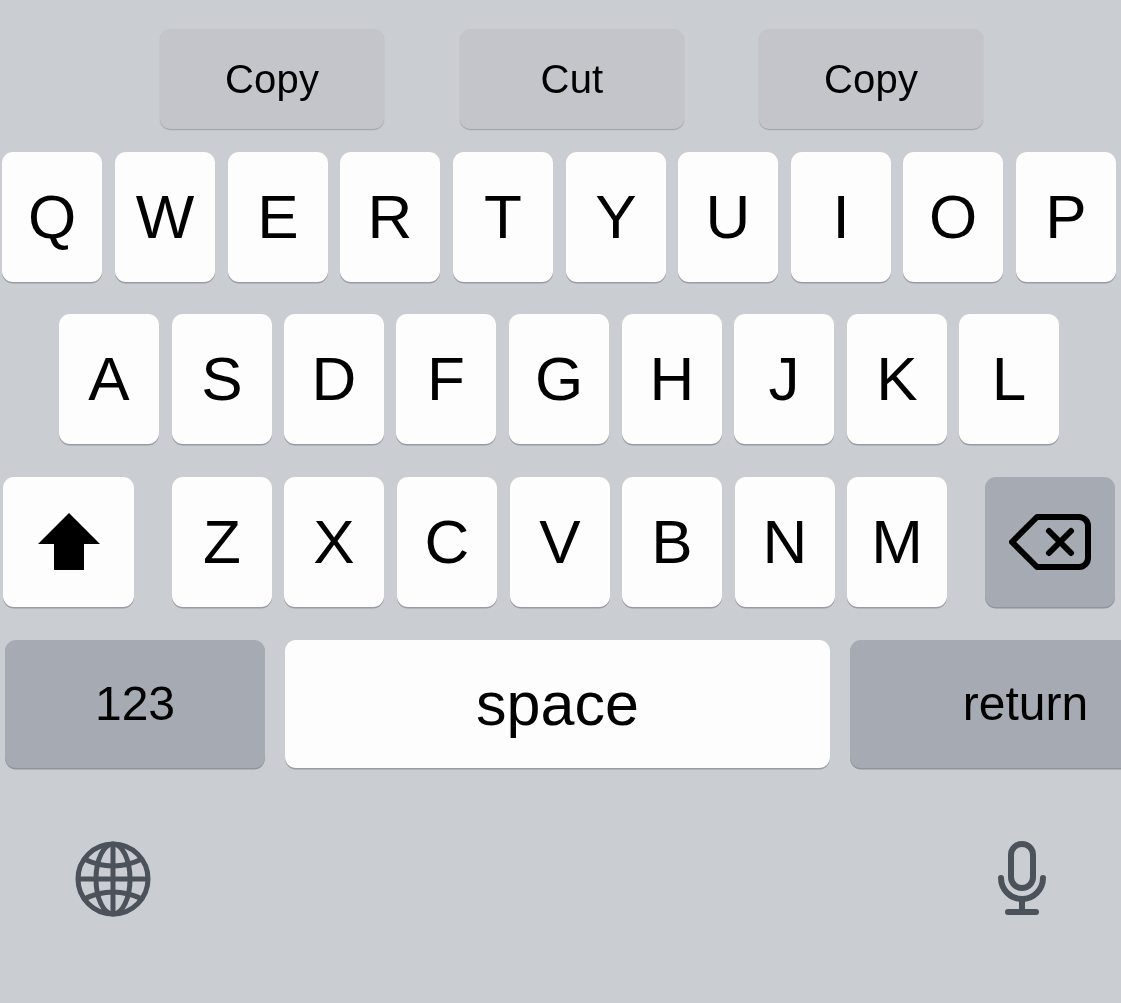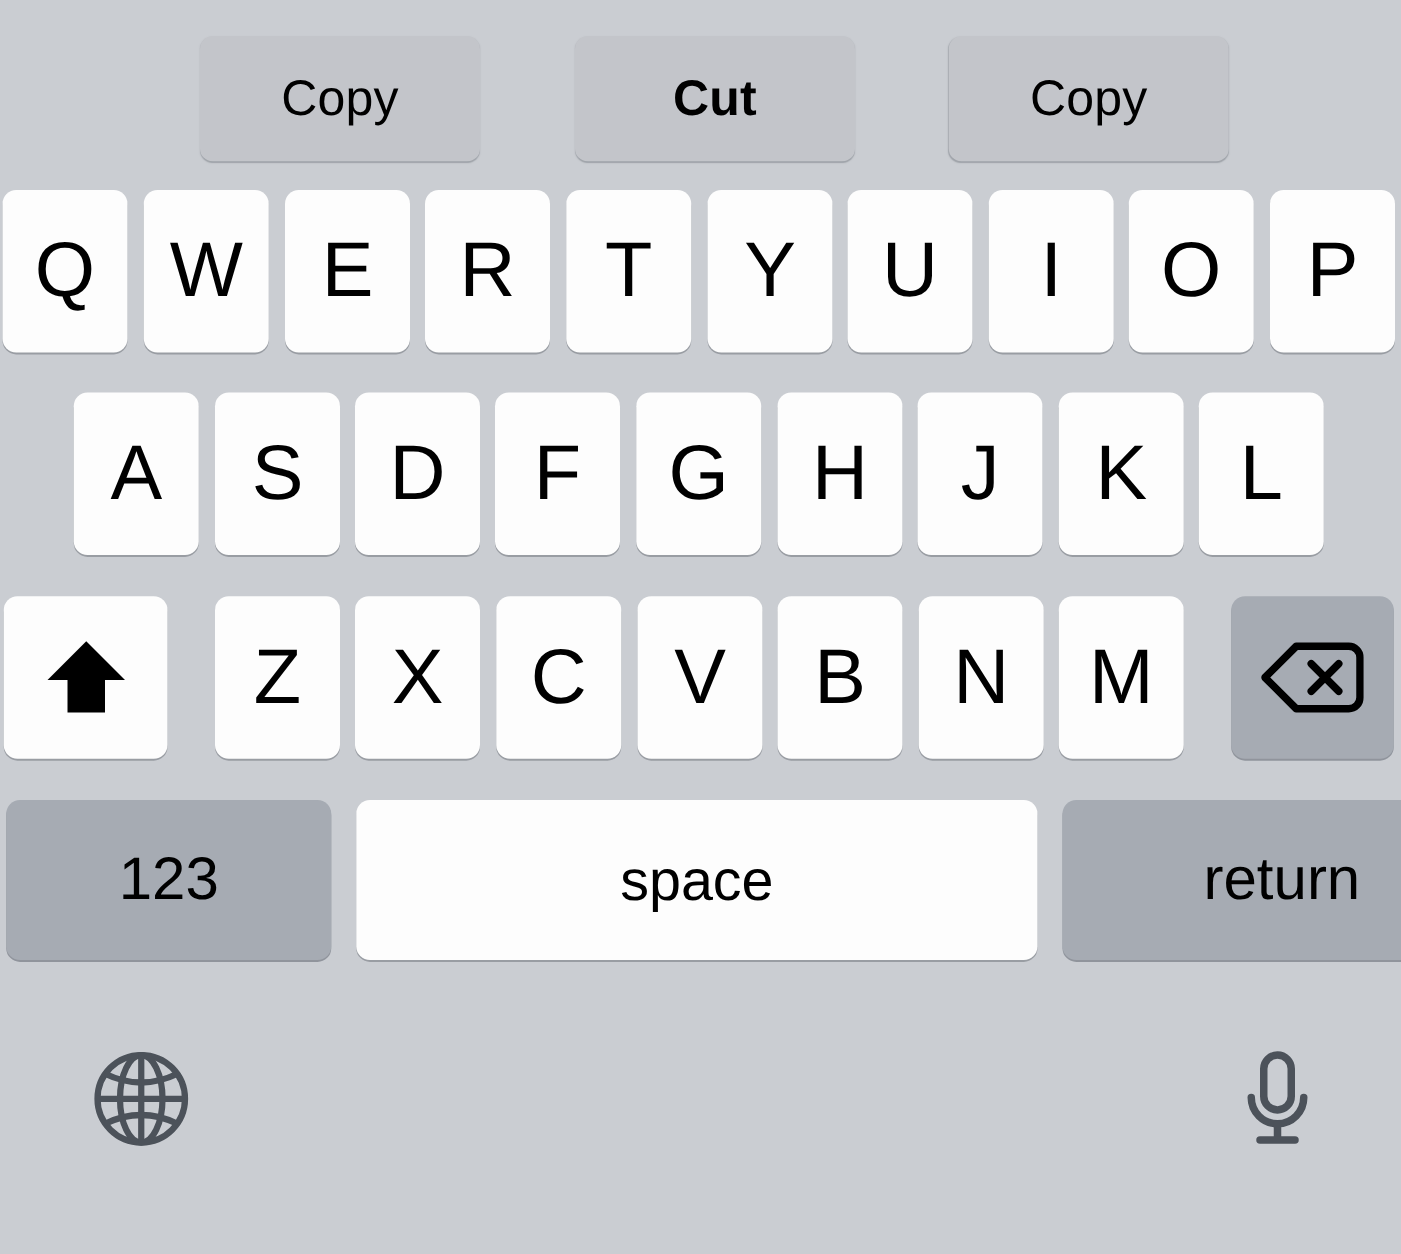"Cut" .edit-btn.cut { font-weight: bold -> none }
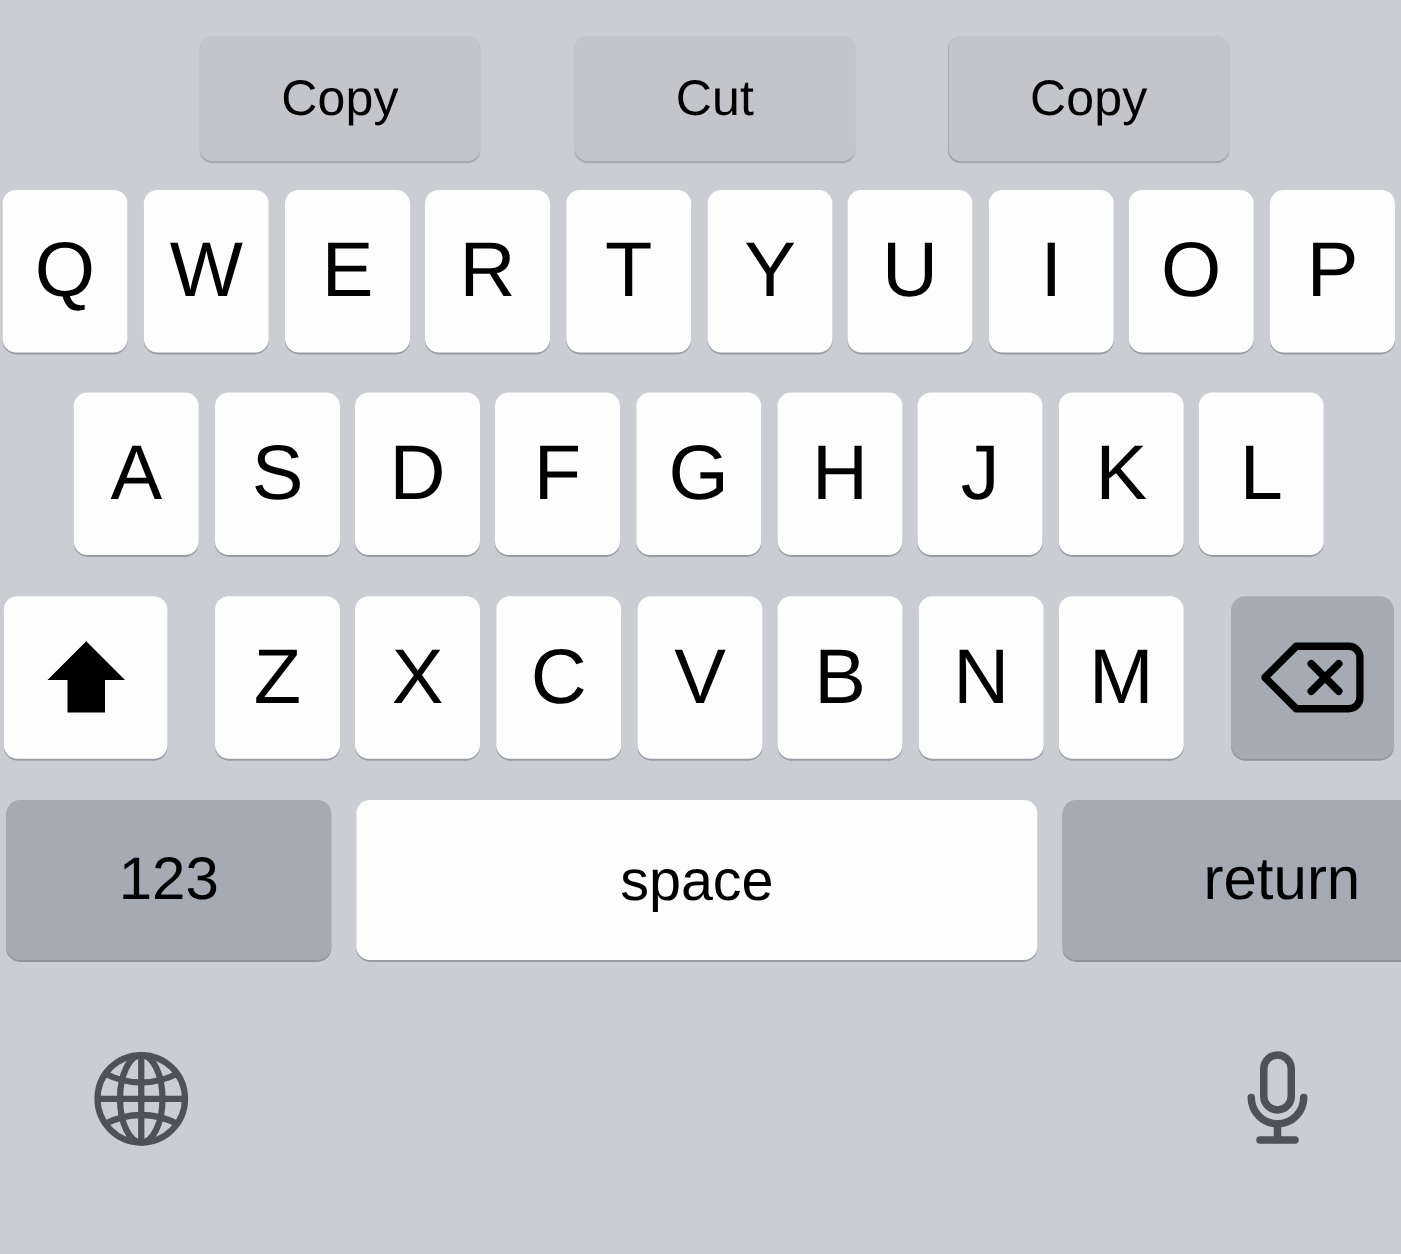"space" .key.space { font-size: 46px -> 61px }
